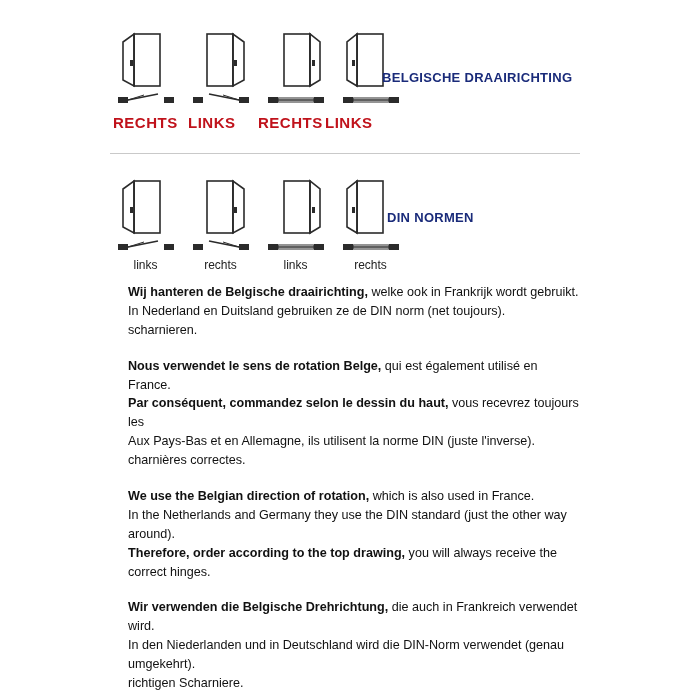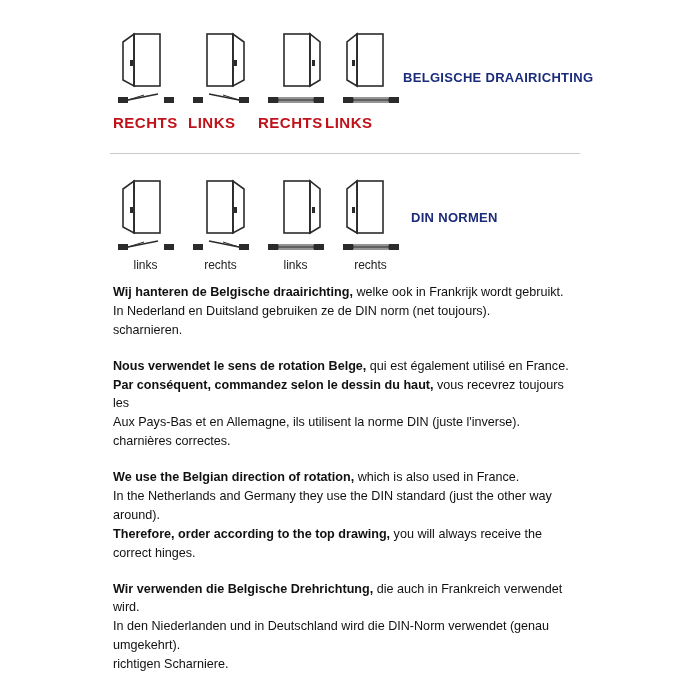"BELGISCHE DRAAIRICHTING" div.side-label { left: 390px -> 382px; padding-left: 13px -> none }
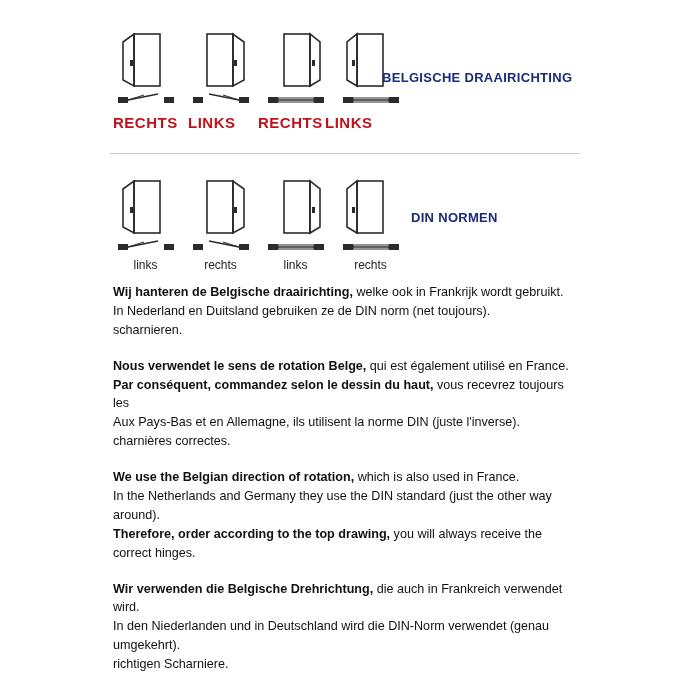"DIN NORMEN" div.side-label { left: 411px -> 387px }
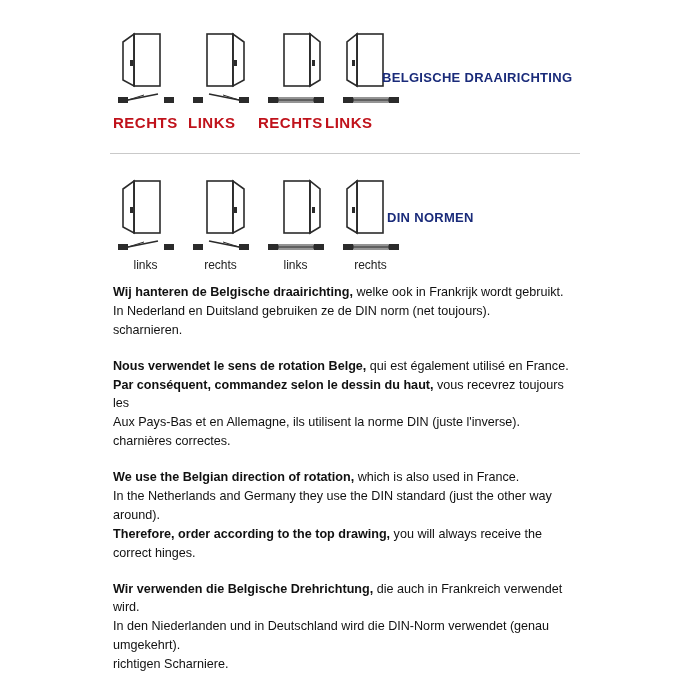"Wij hanteren de Belgische draairichting," .para { margin-left: none -> 15px }
